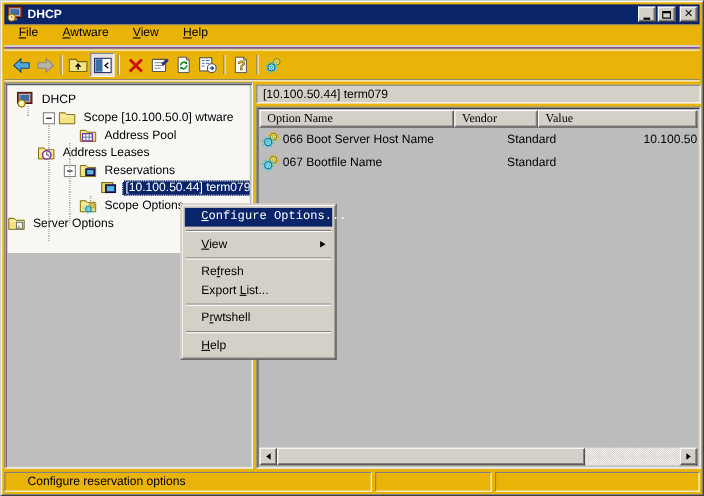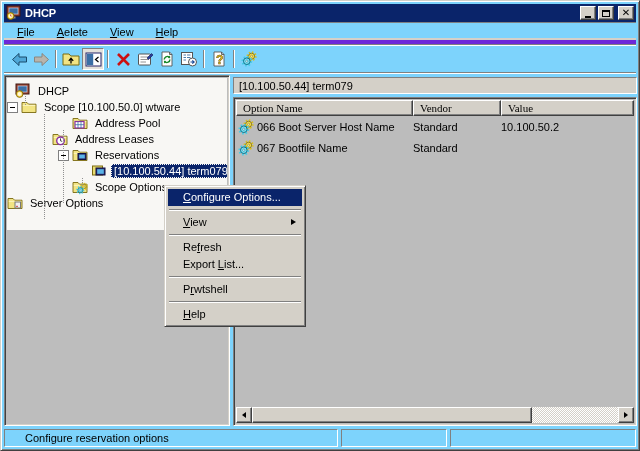"DHCP" .window { background: #7dd3fc -> #eab308 }
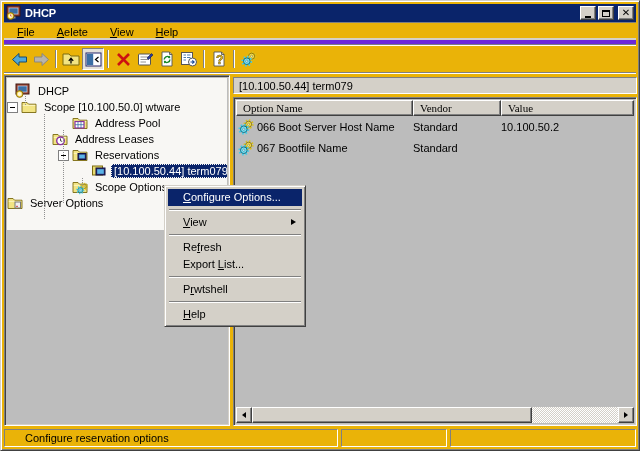"File" .menubar { align-items: flex-end -> flex-start; border-bottom: 4px solid #6d28d9 -> 1px solid #6d28d9 }
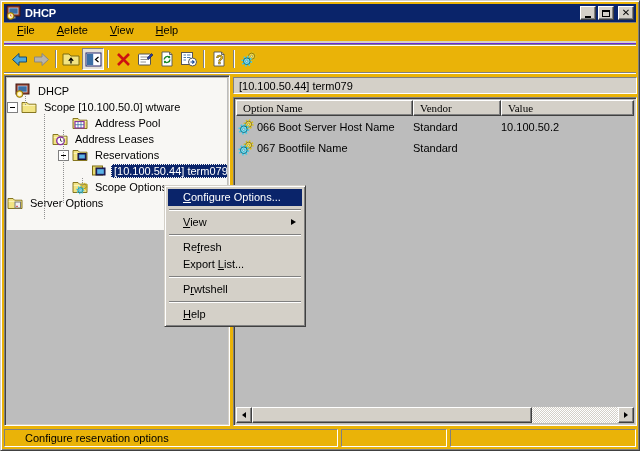"elete" span { text: elete -> wtware }
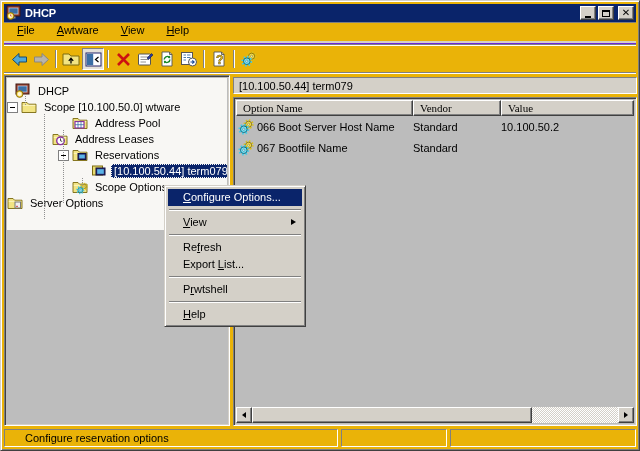"Scope [10.100.50.0] wtware" div.tree-row { padding-left: none -> 32px }
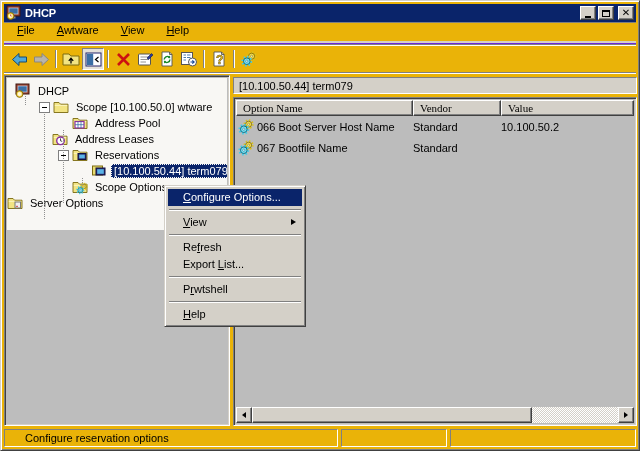"Vendor" .c2 { width: 88px -> 76px }
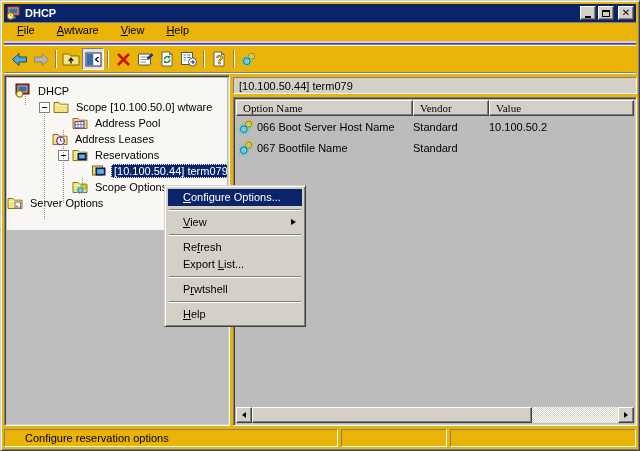"066 Boot Server Host Name" .lv-row { gap: none -> 48px }
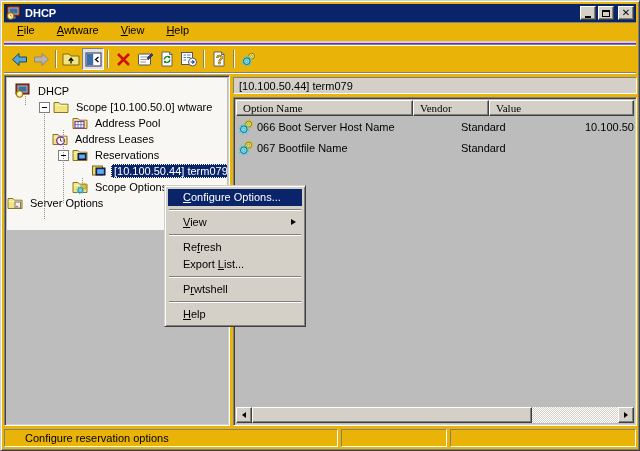"Address Leases" div.tree-row { padding-left: 45px -> 27px }
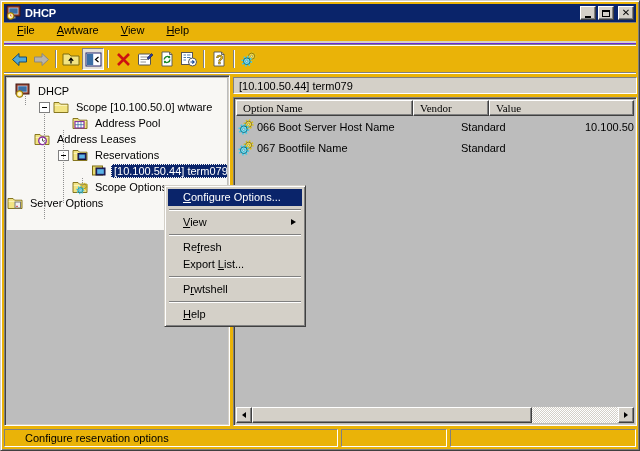"Configure Options..." .cm-item.highlight { font-family: none -> Liberation Mono, monospace }
